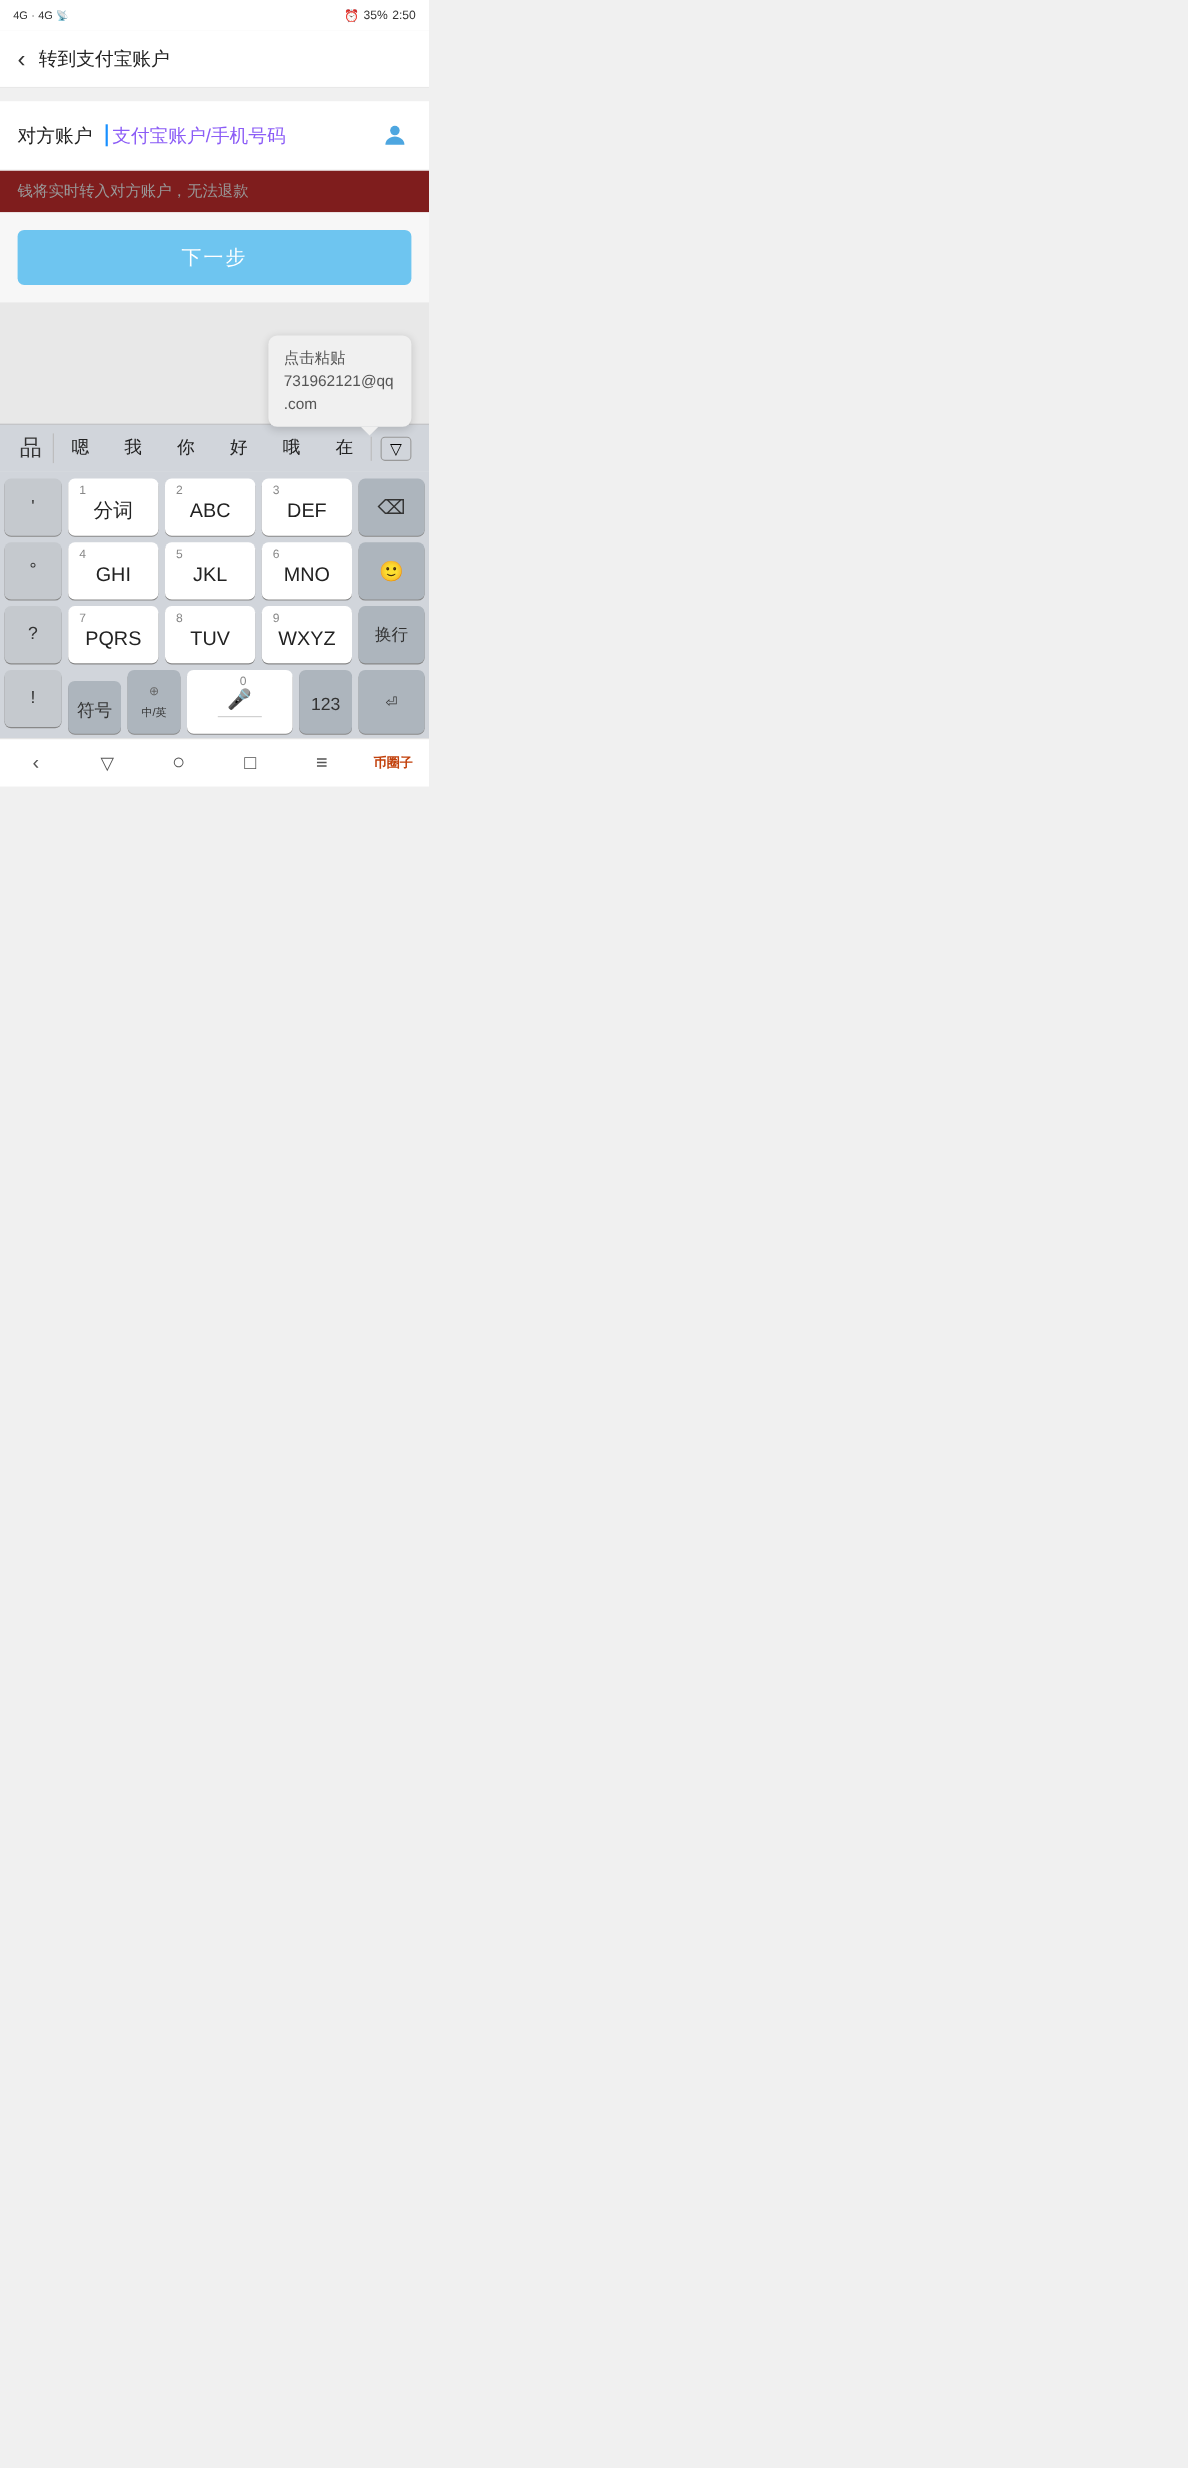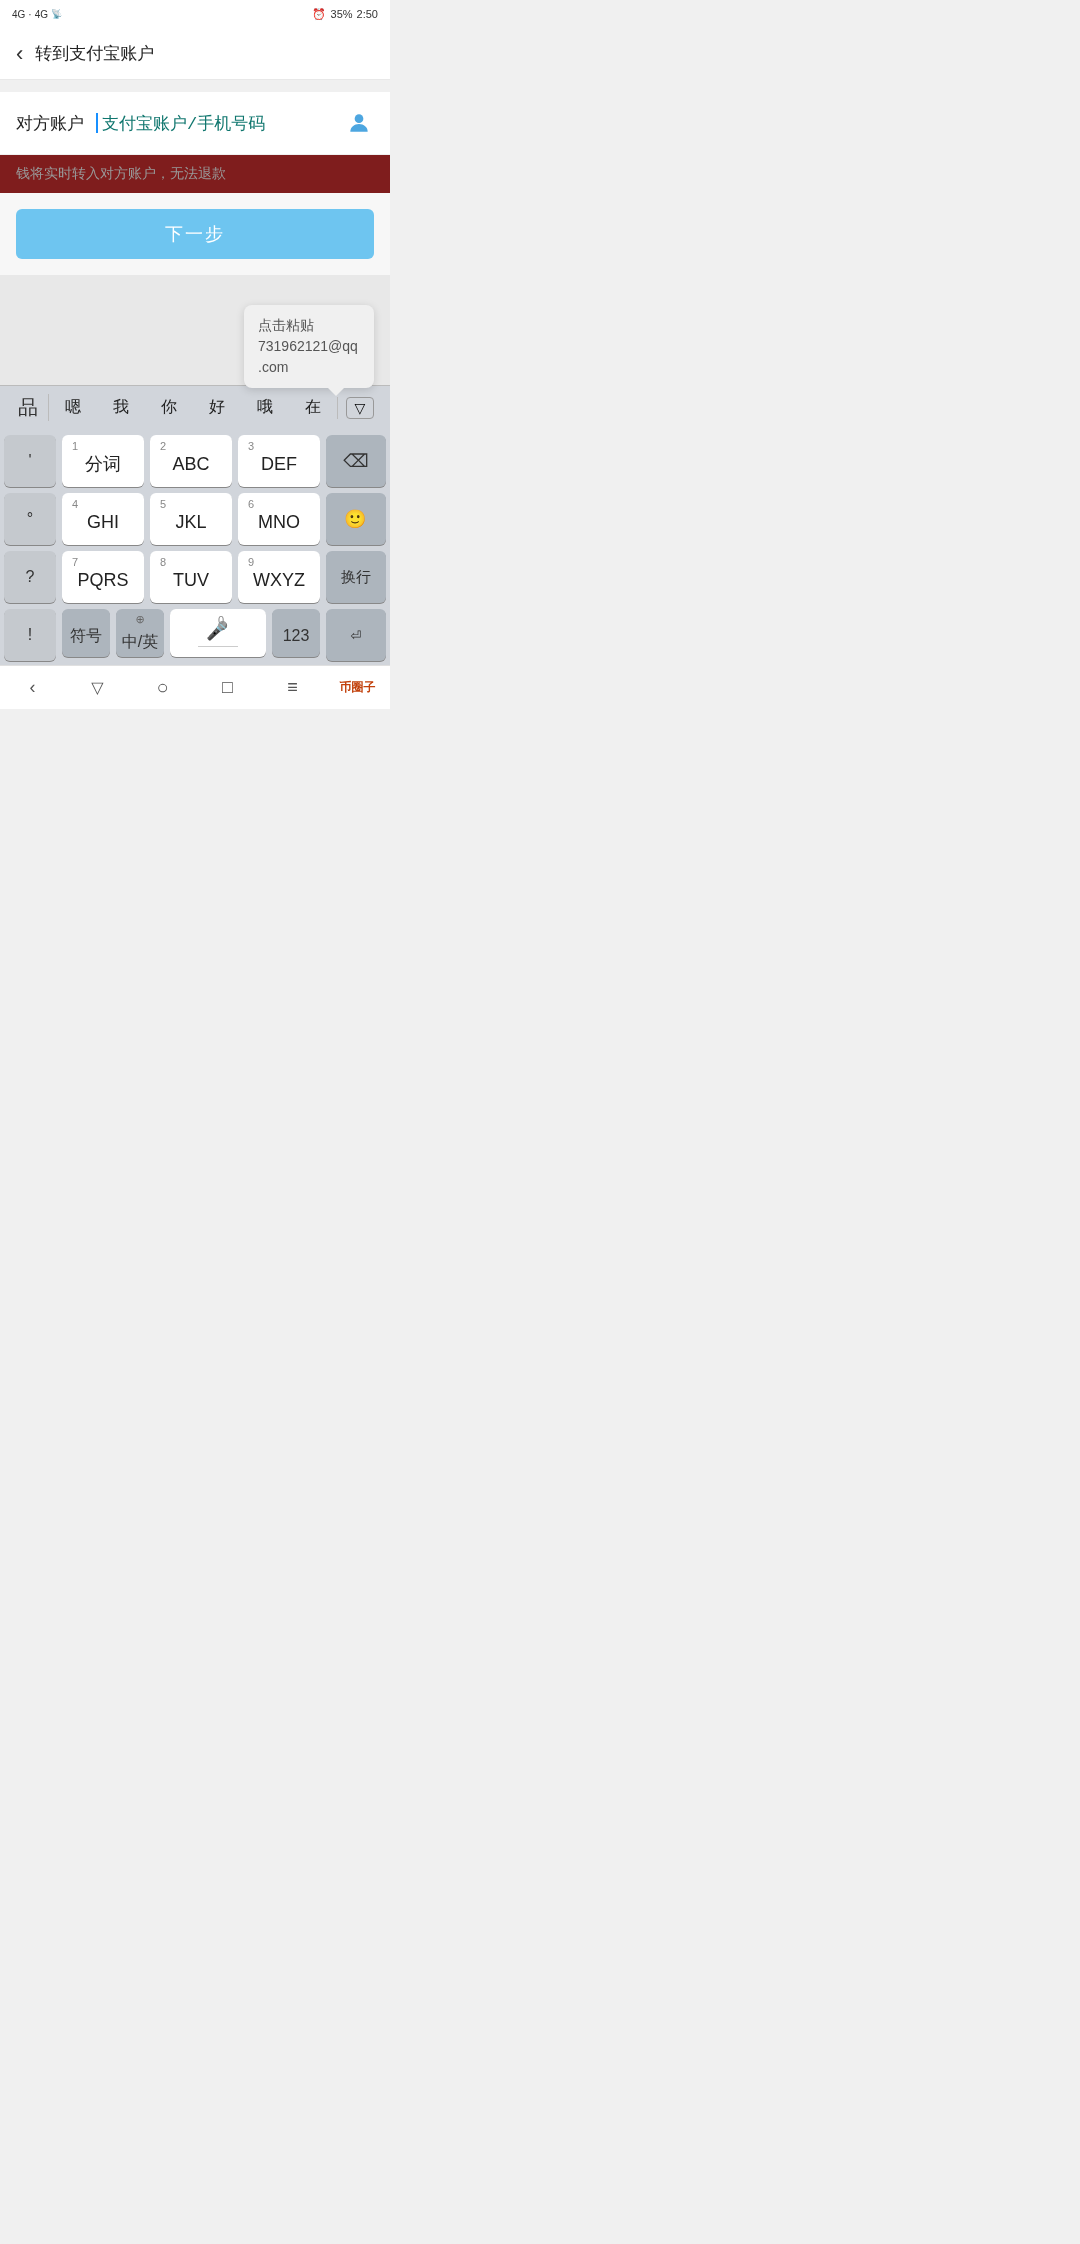"支付宝账户/手机号码" span.account-input { color: #0f766e -> #8b5cf6; font-family: Liberation Mono, monospace -> none }
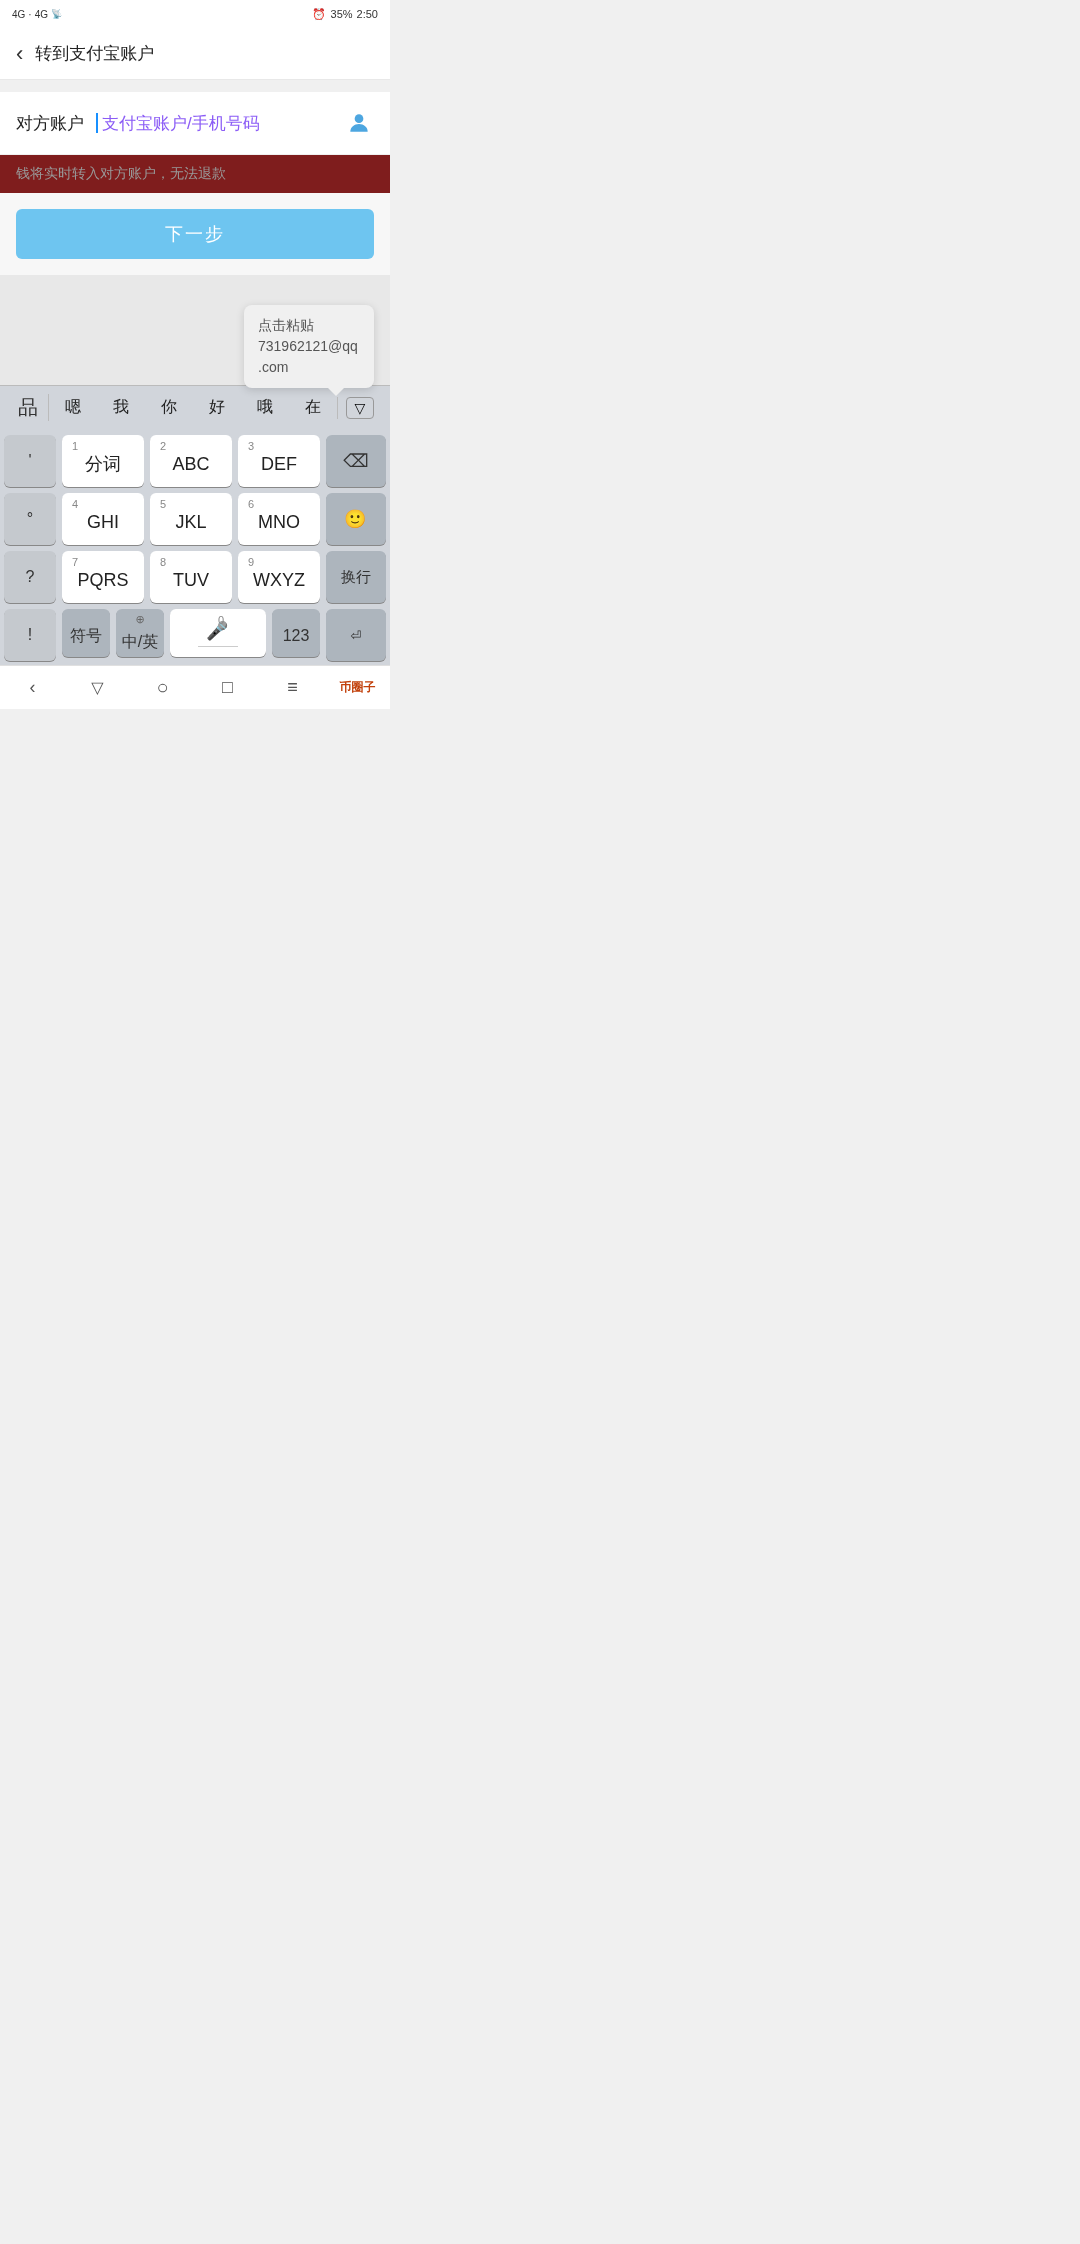"符号" .key.symbol-key { margin-top: none -> 10px }
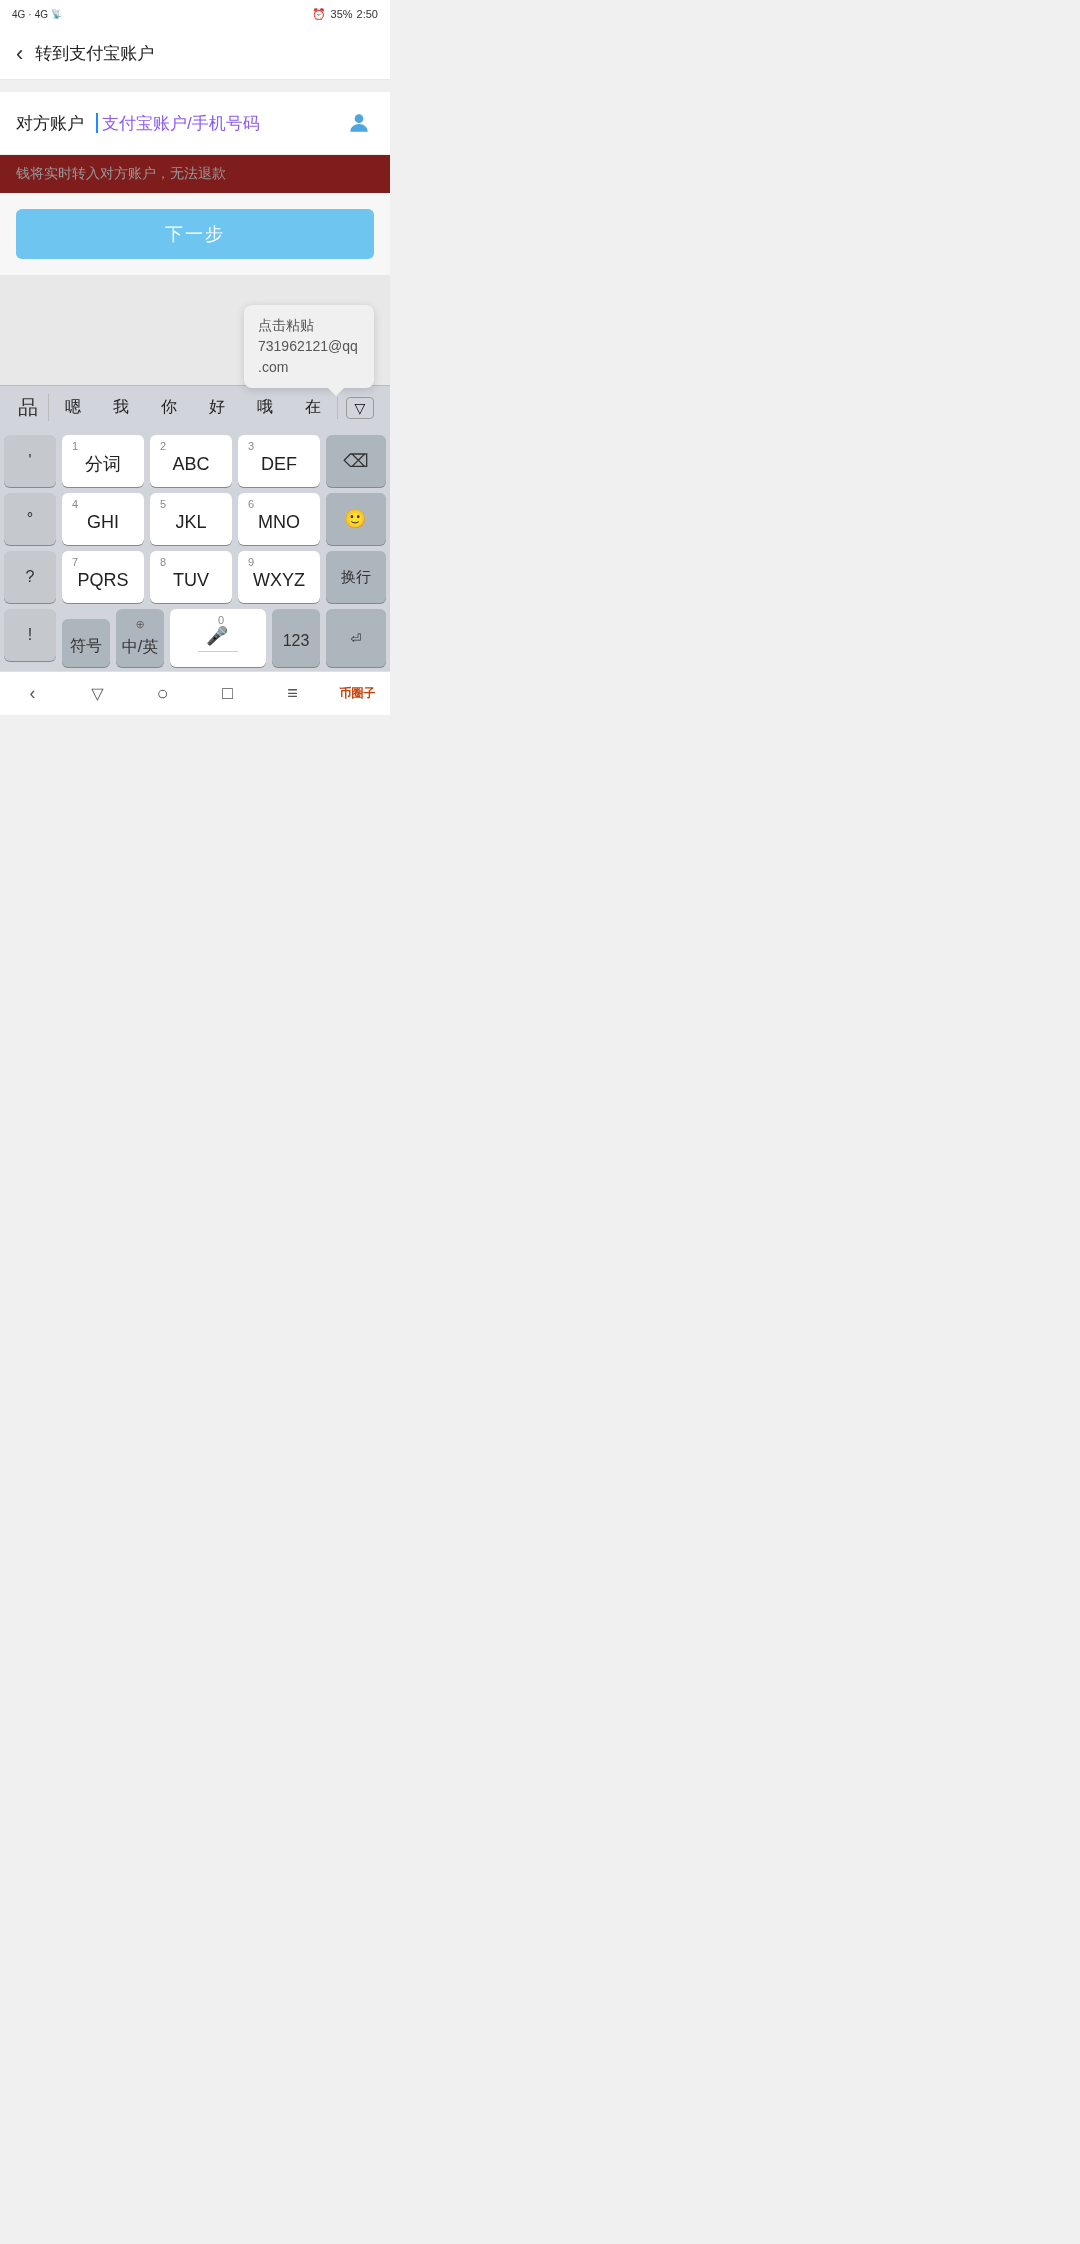"中/英" span.key-main { font-size: 16px -> 10px }
